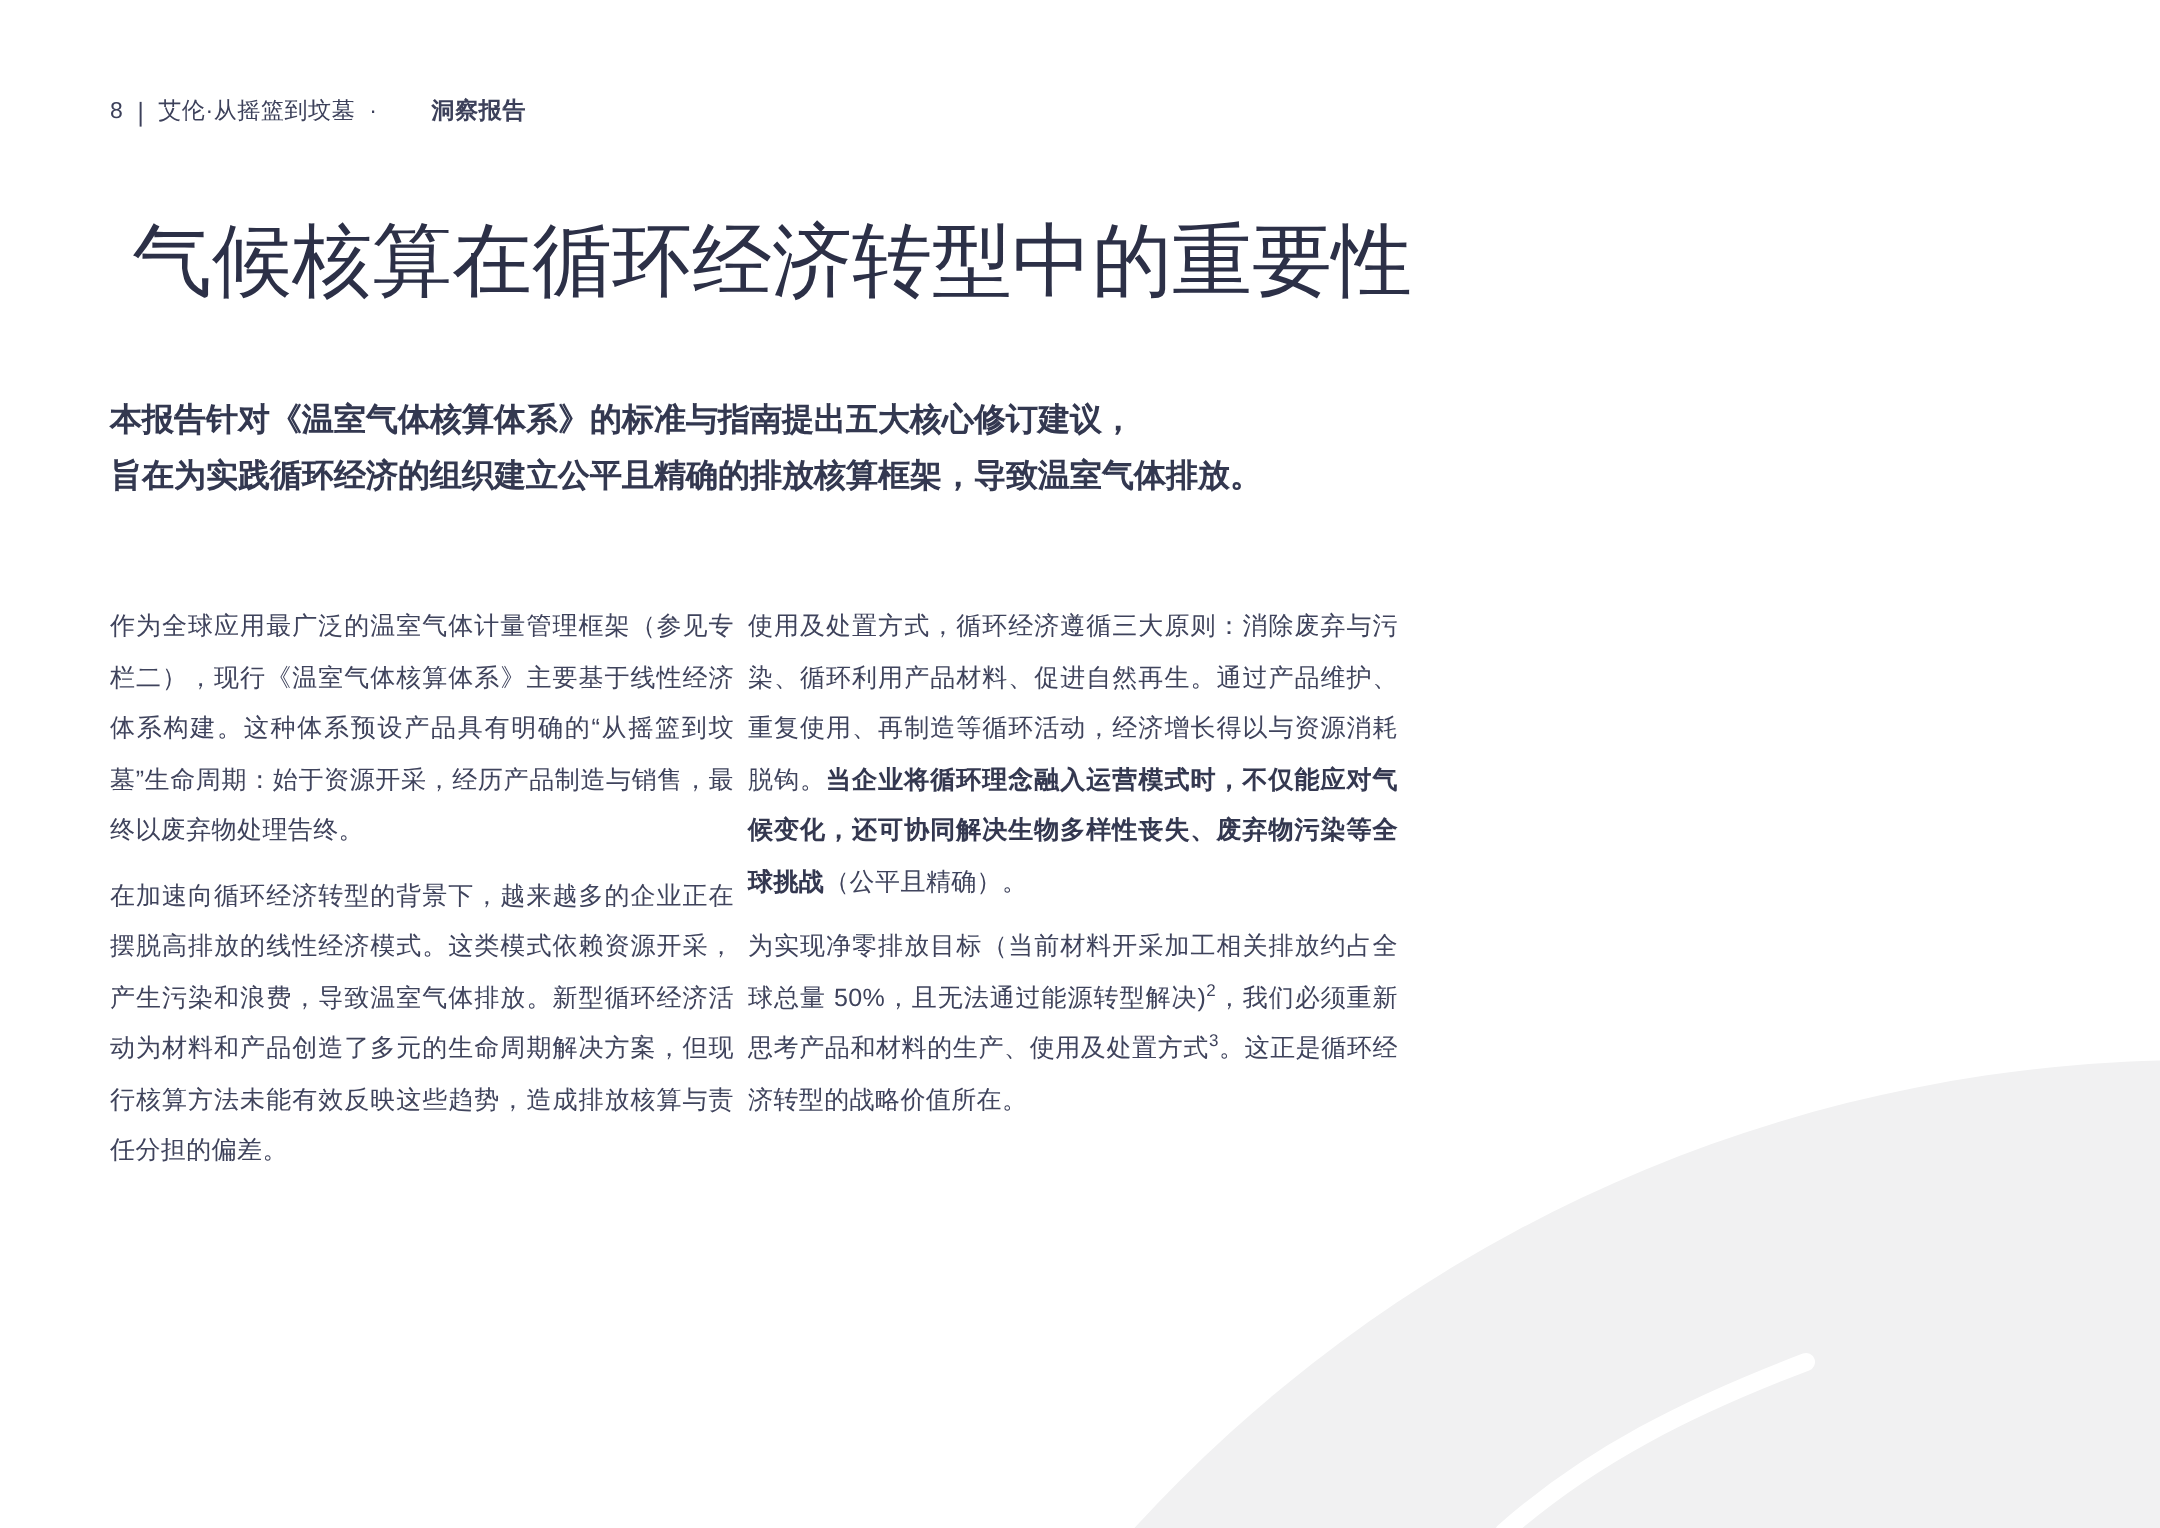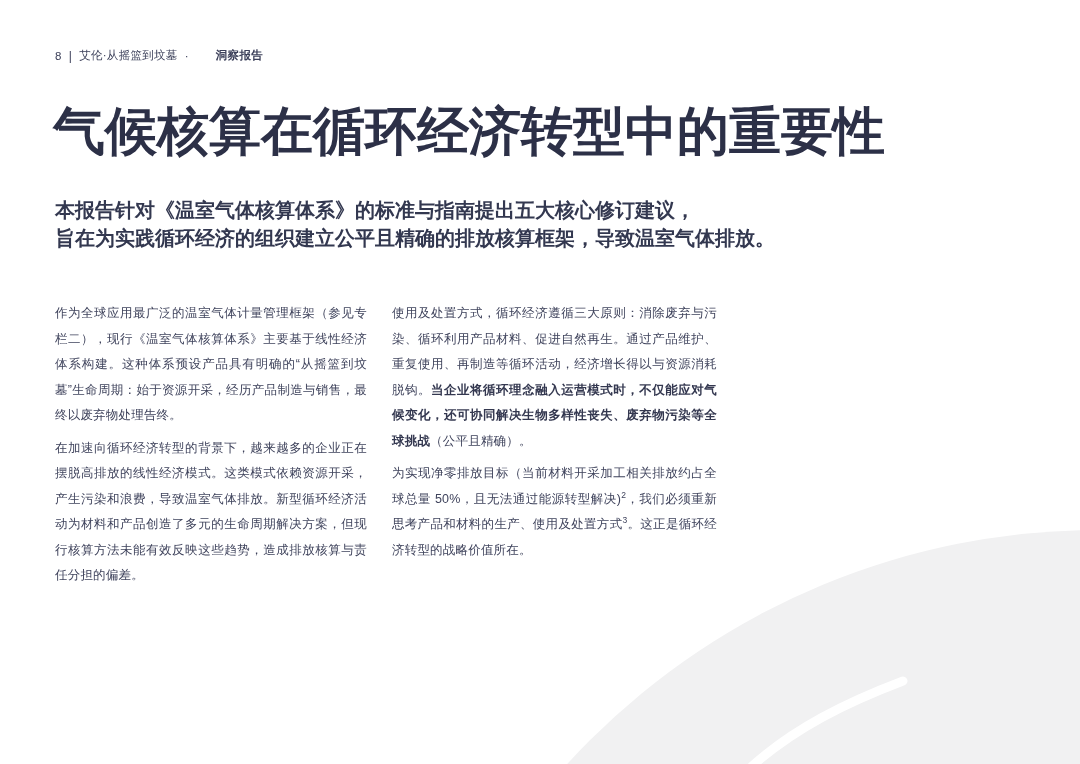"气候核算在循环经济转型中的重要性" .title { font-size: 52px -> 40px; font-weight: 700 -> 400; left: 53px -> 66px }
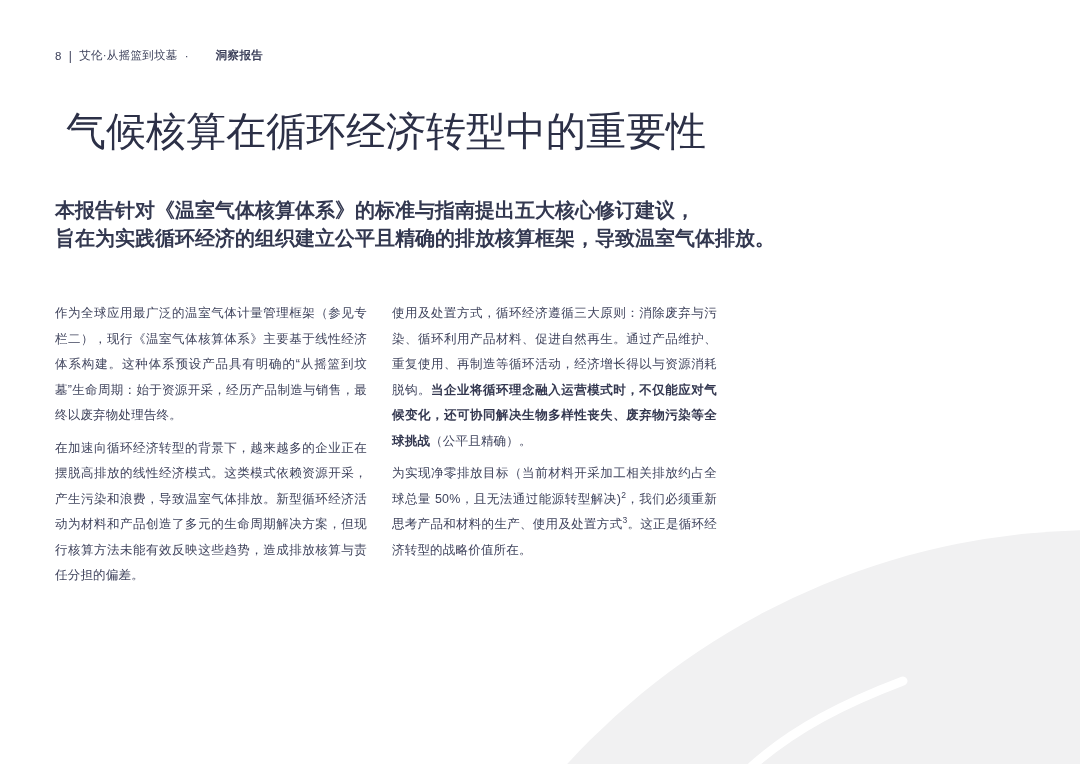"本报告针对《温室气体核算体系》的标准与指南提出五大核心修订建议，" .intro { font-size: 20px -> 16px }
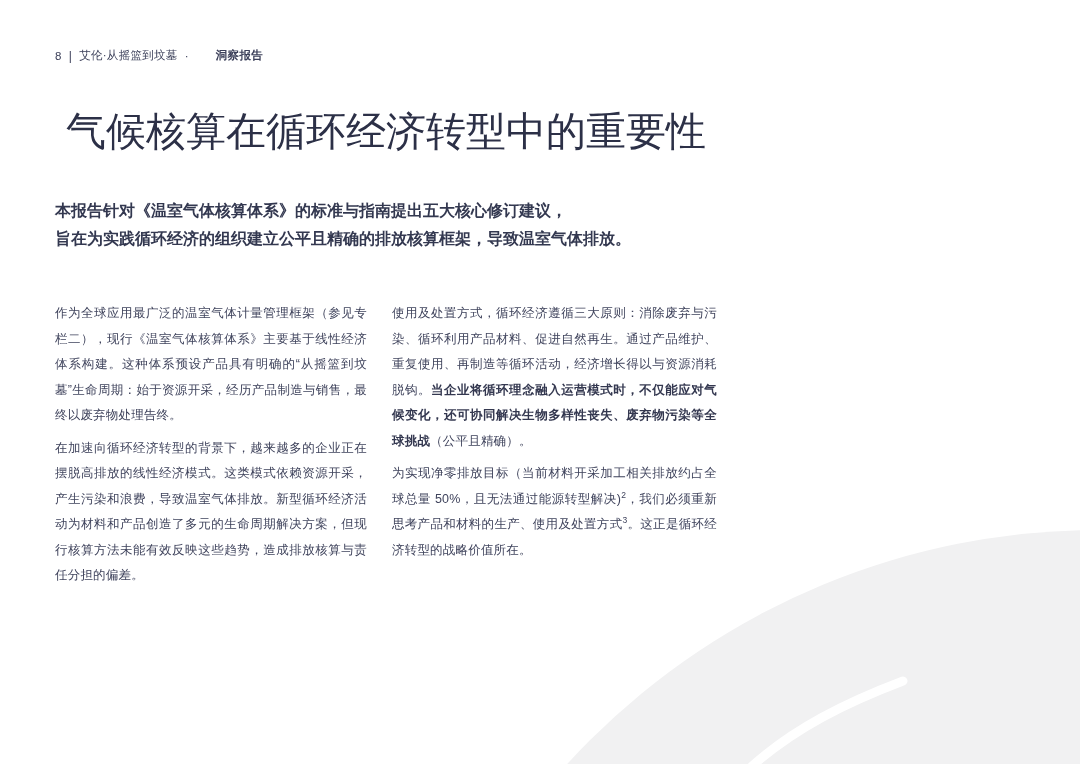"作为全球应用最广泛的温室气体计量管理框架（参见专栏二），现行《温室气体核算体系》" .columns { gap: 25px -> 7px }
